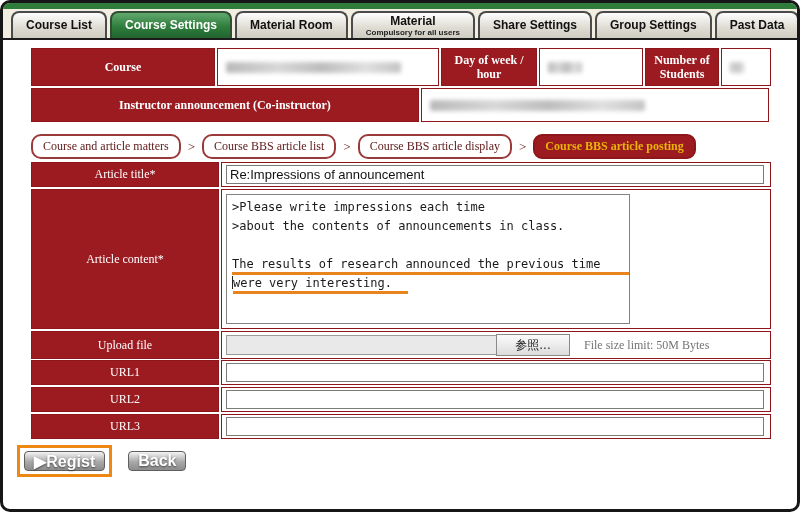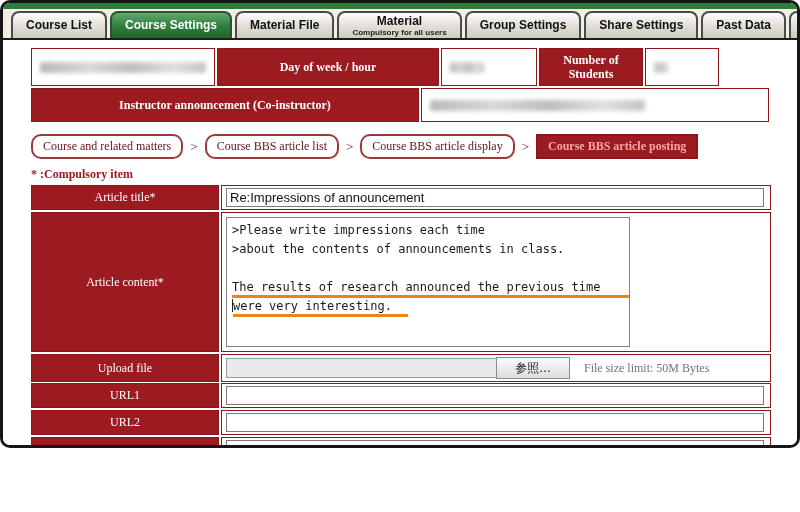"Course List" .window { height: 448px -> 512px }
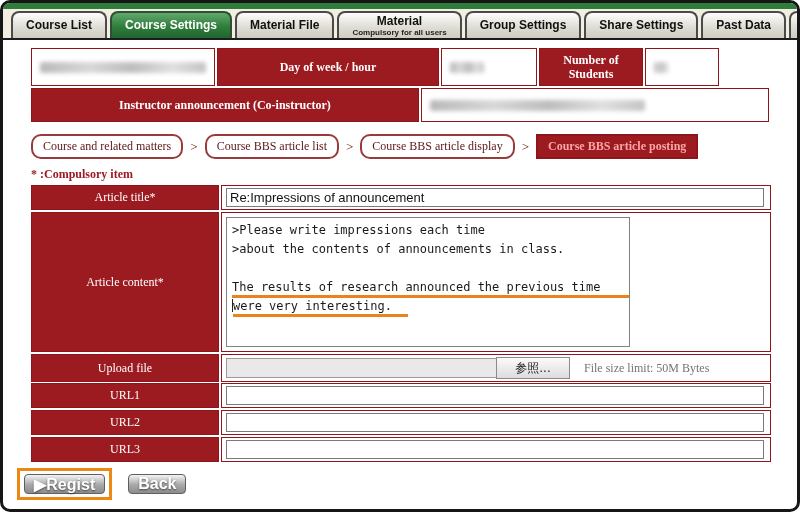"Material File" span.t1 { text: File -> Room }
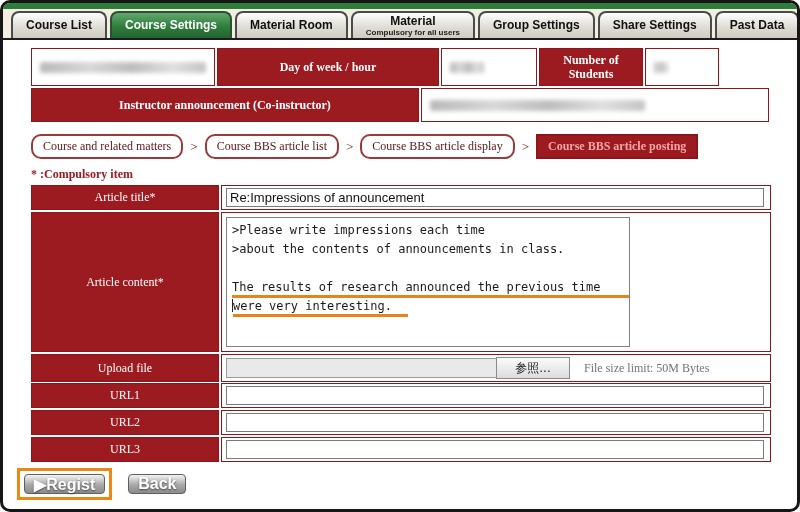"Group Settings" div.tab { order: before "Share Settings" -> after "Share Settings" }
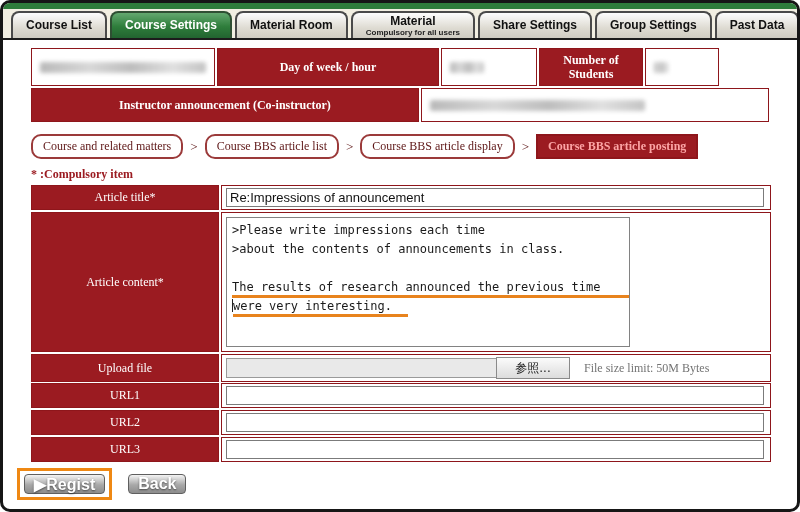"Course" div.ccell { html: none -> <div>Course</div> }
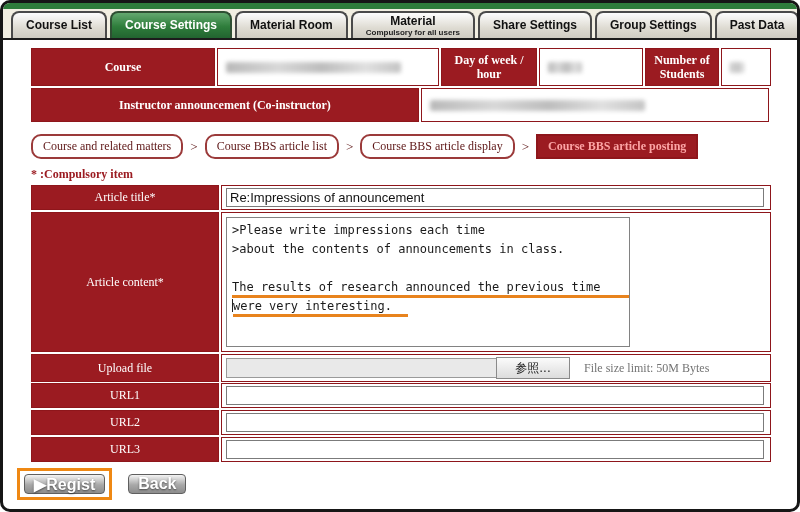"Course and related matters" span.crumb { text: related -> article }
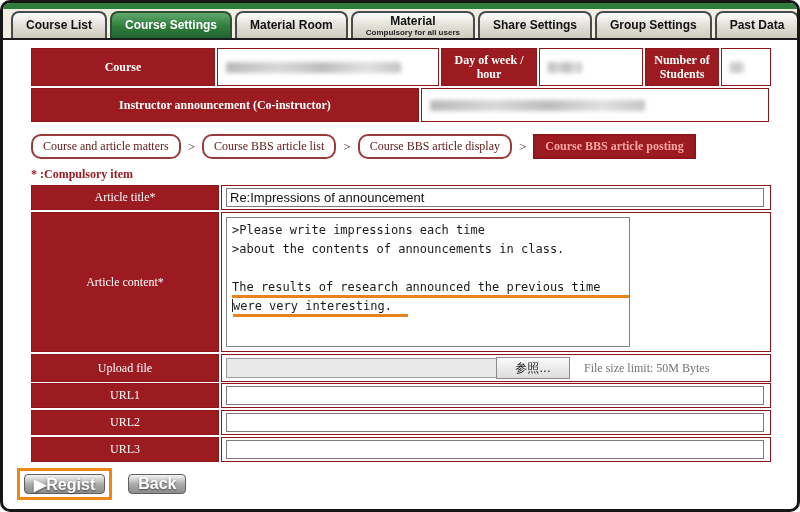"Course BBS article posting" .crumb.active { border-radius: 0 -> 9px; color: #fca5a5 -> #eab308 }
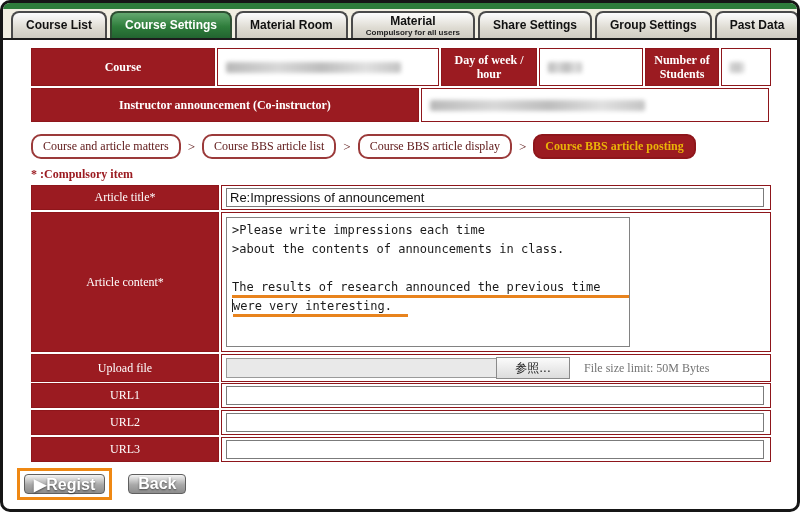"* :Compulsory item" div.compulsory { html: <div>* :Compulsory item</div> -> none }
